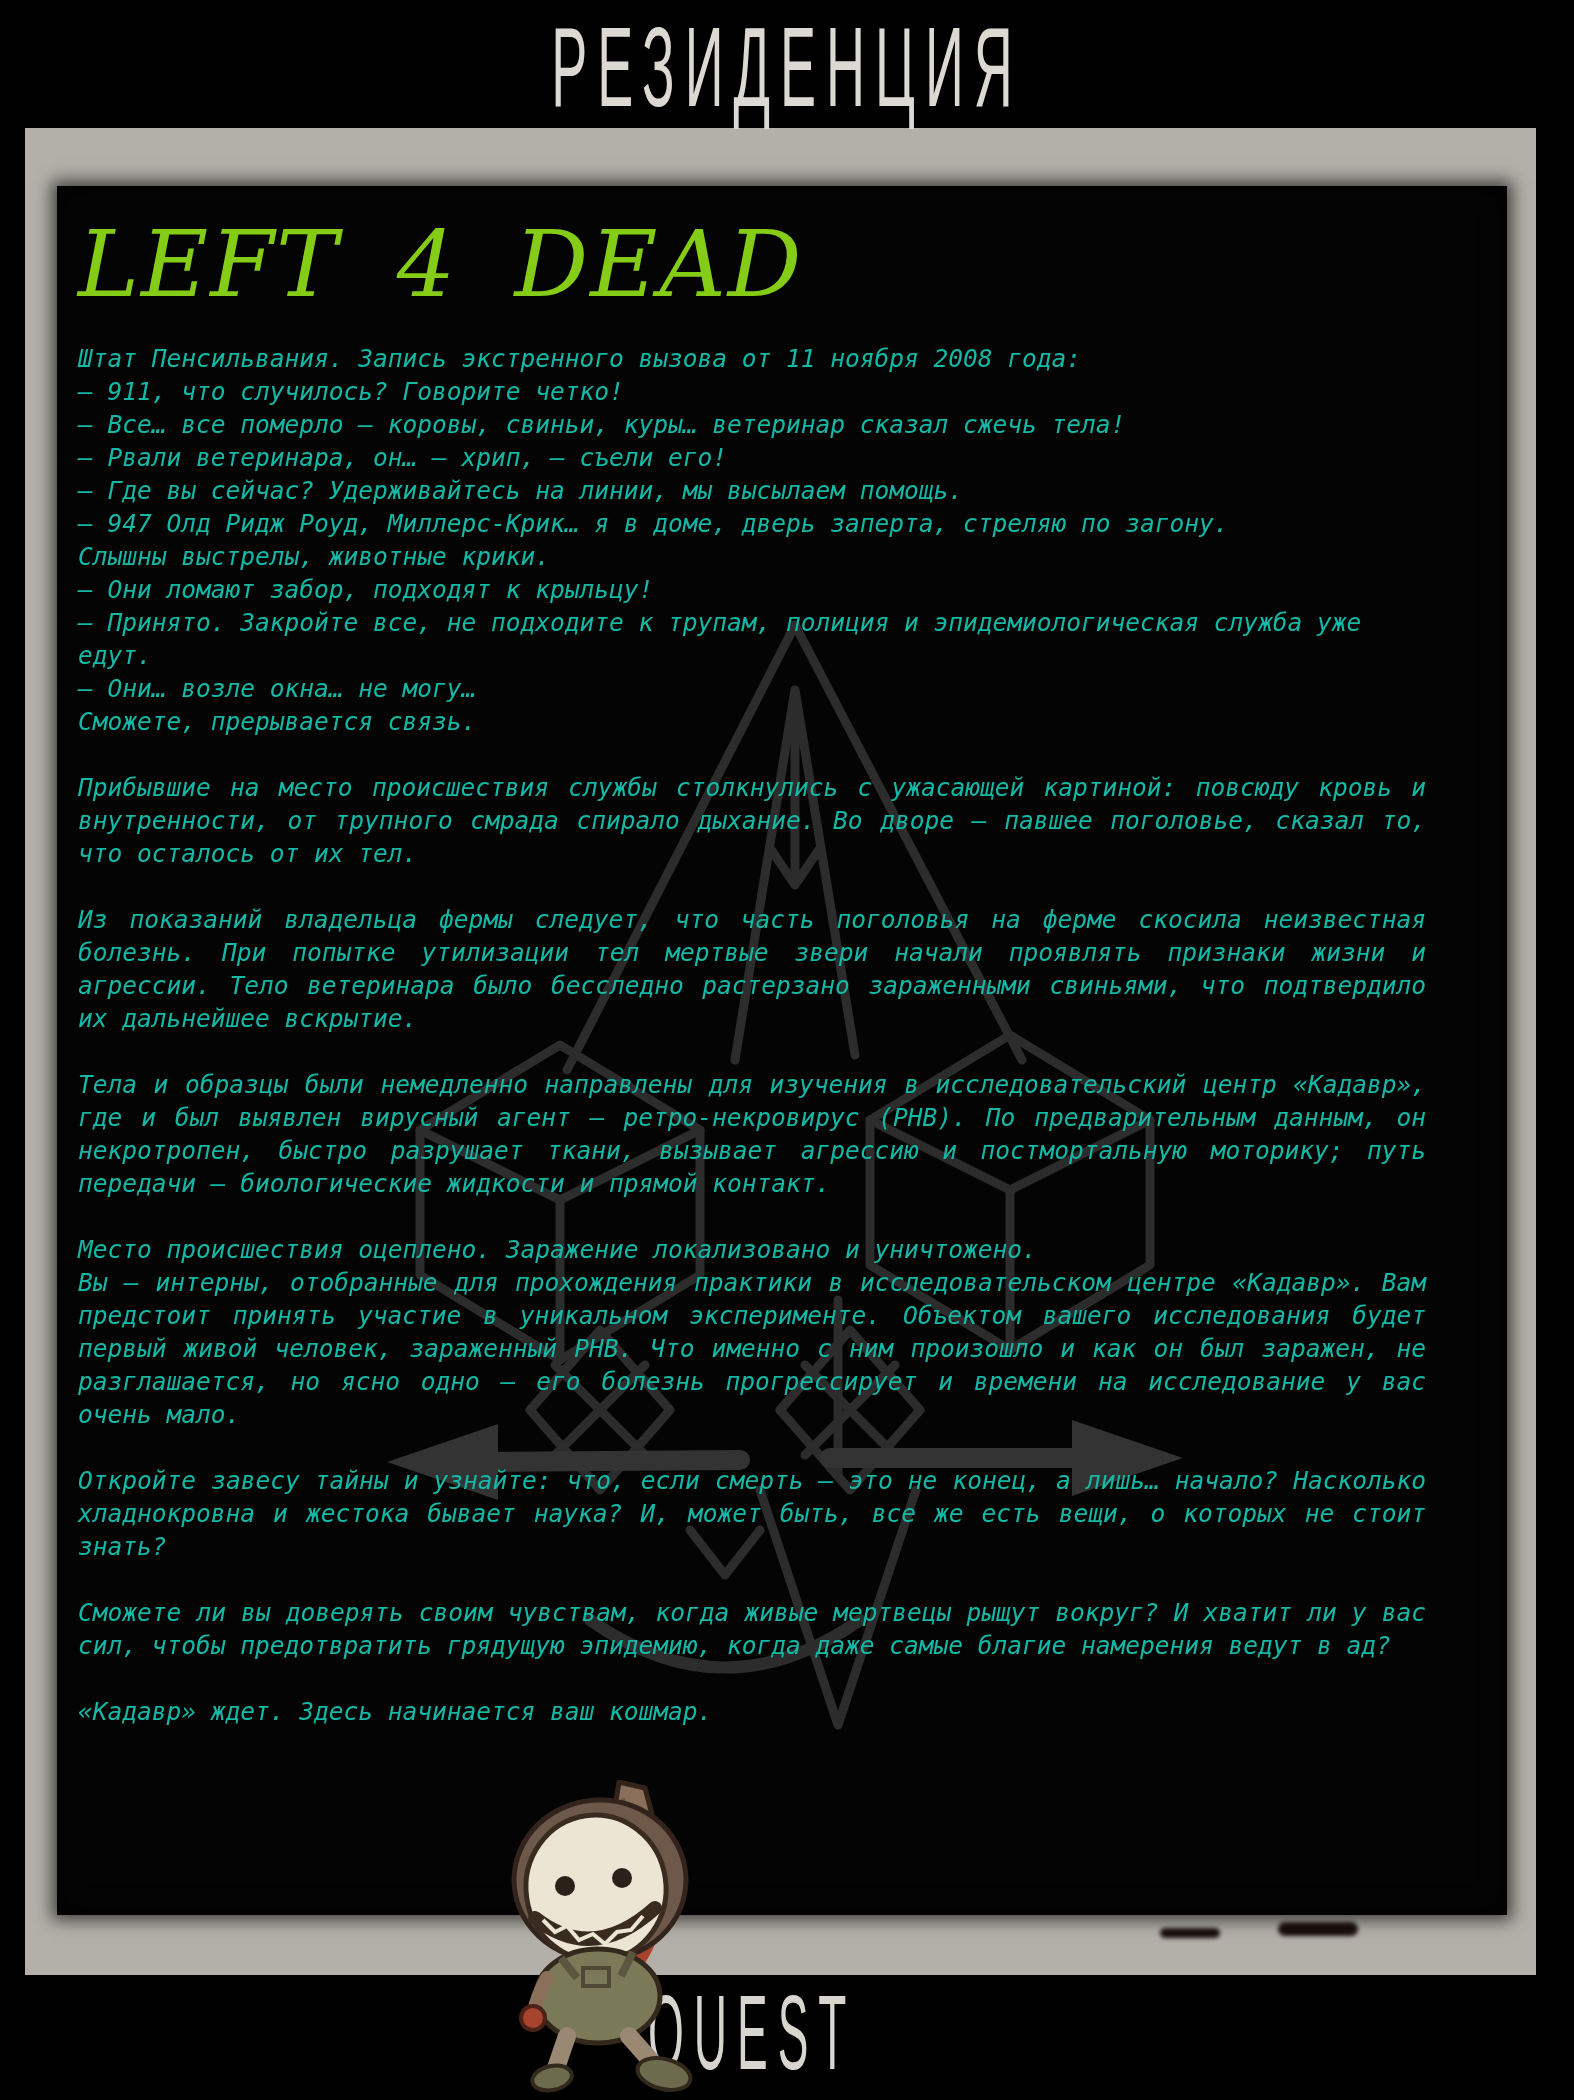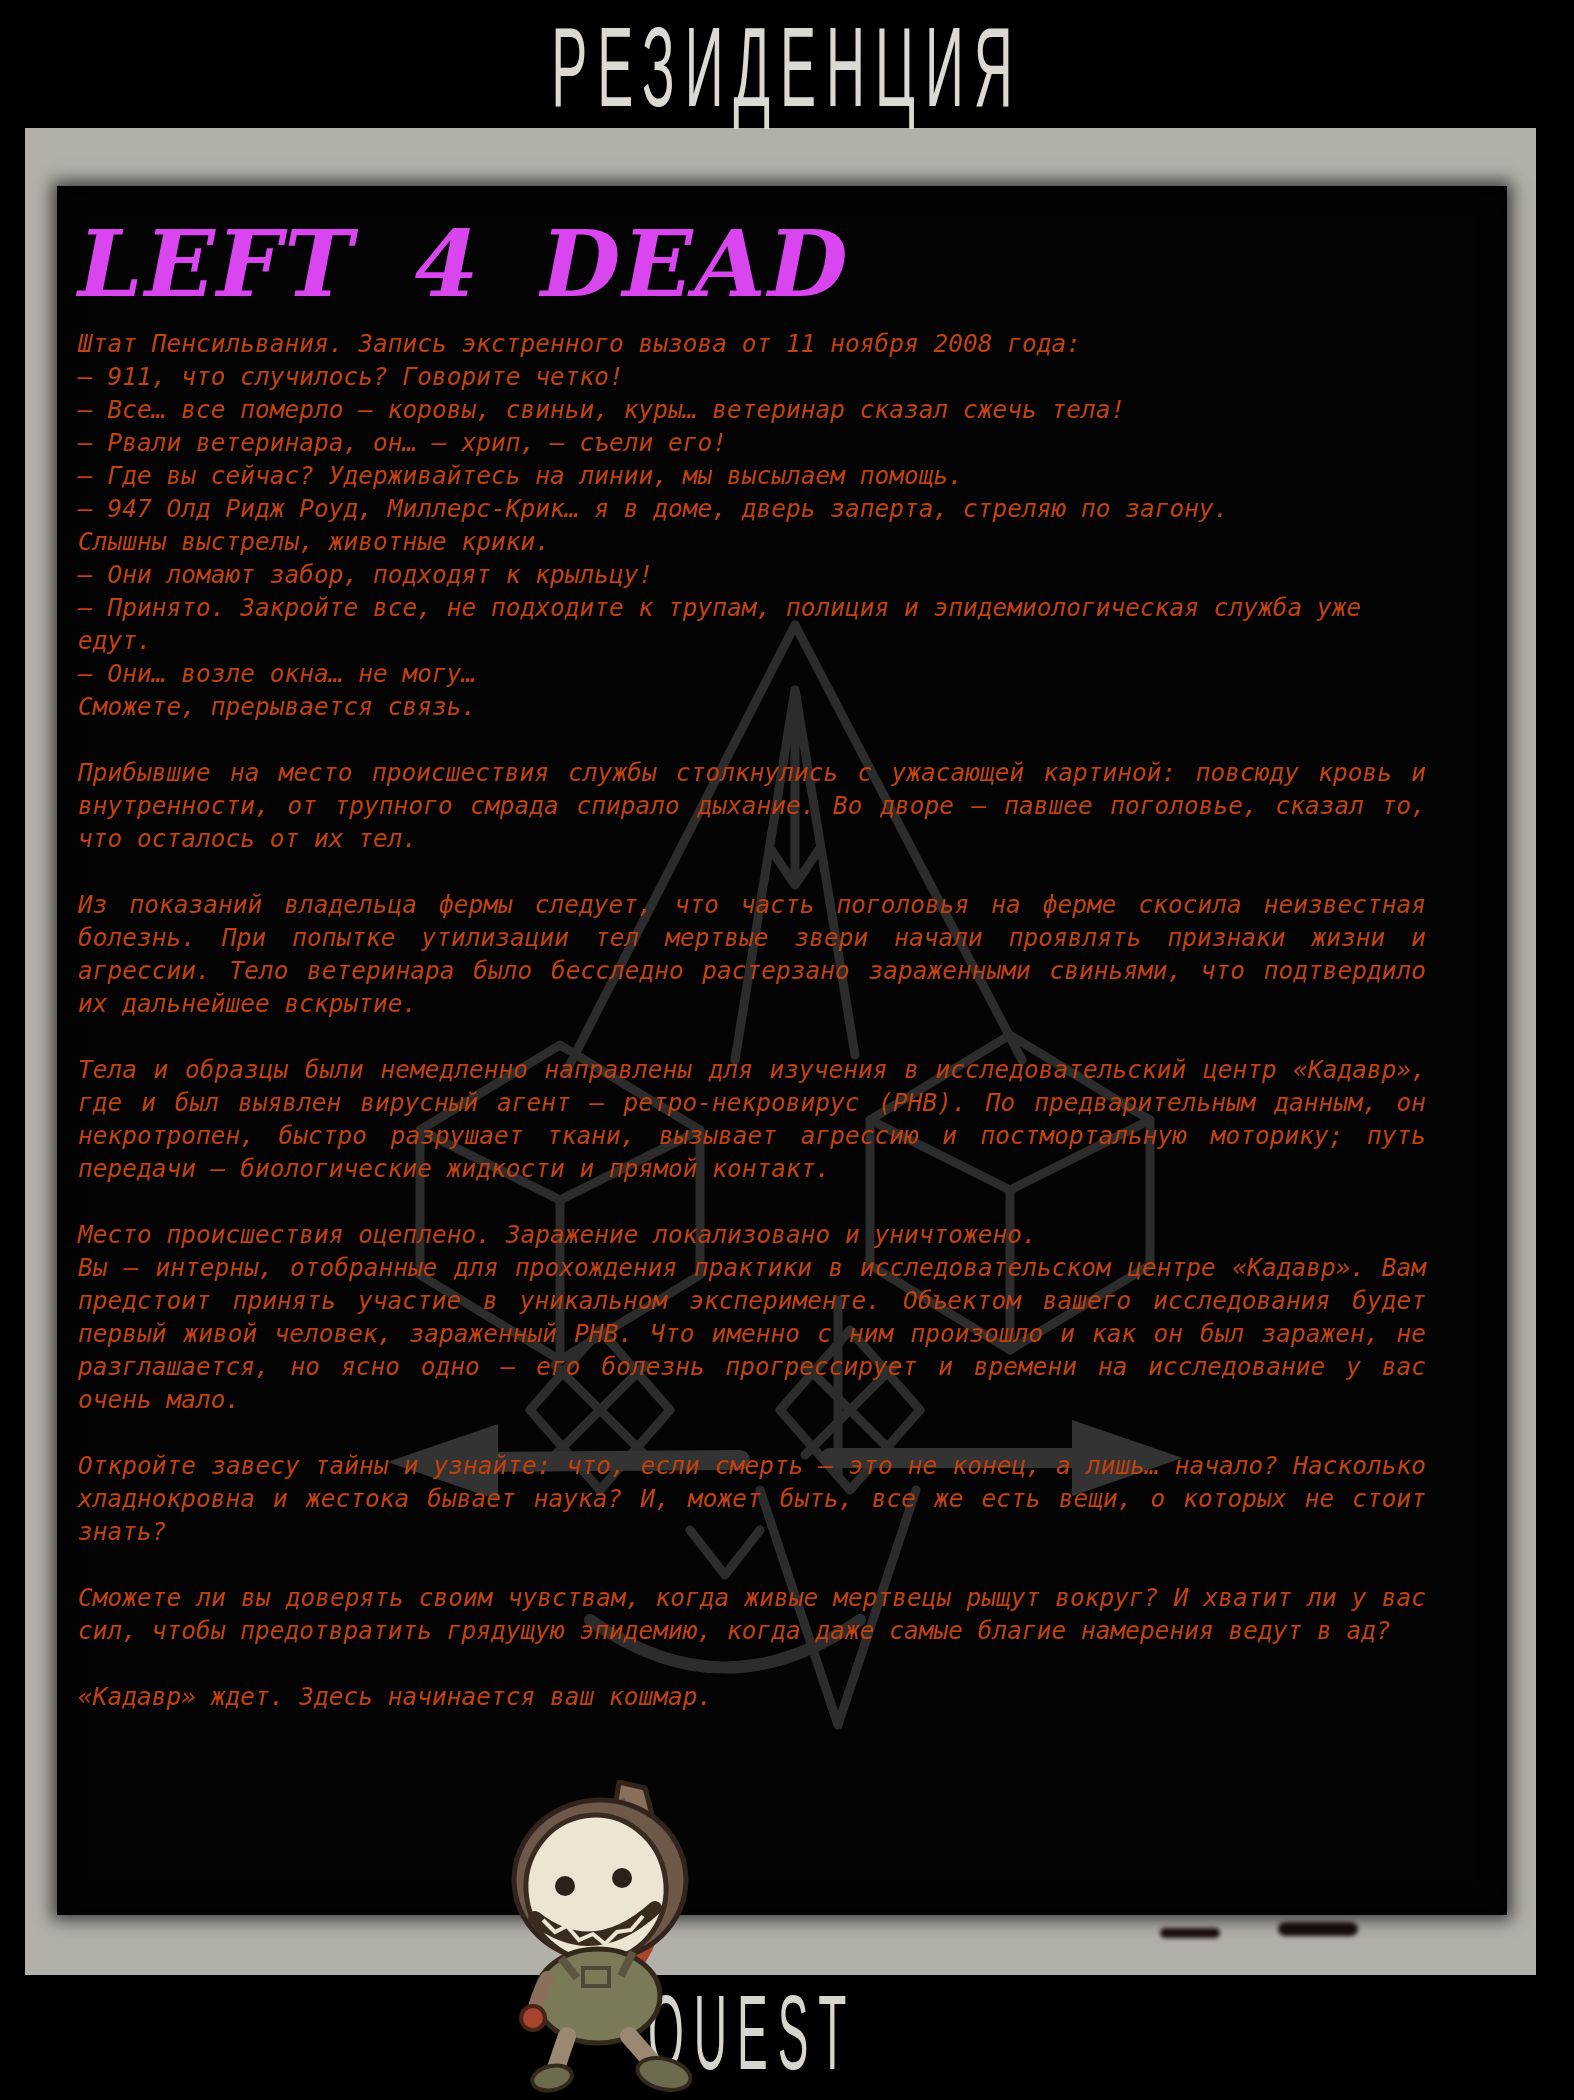"LEFT 4 DEAD" .quest-title { color: #d946ef -> #84cc16; font-weight: 700 -> 400; margin: 0 0 12px 0 -> 0 0 27px 0 }
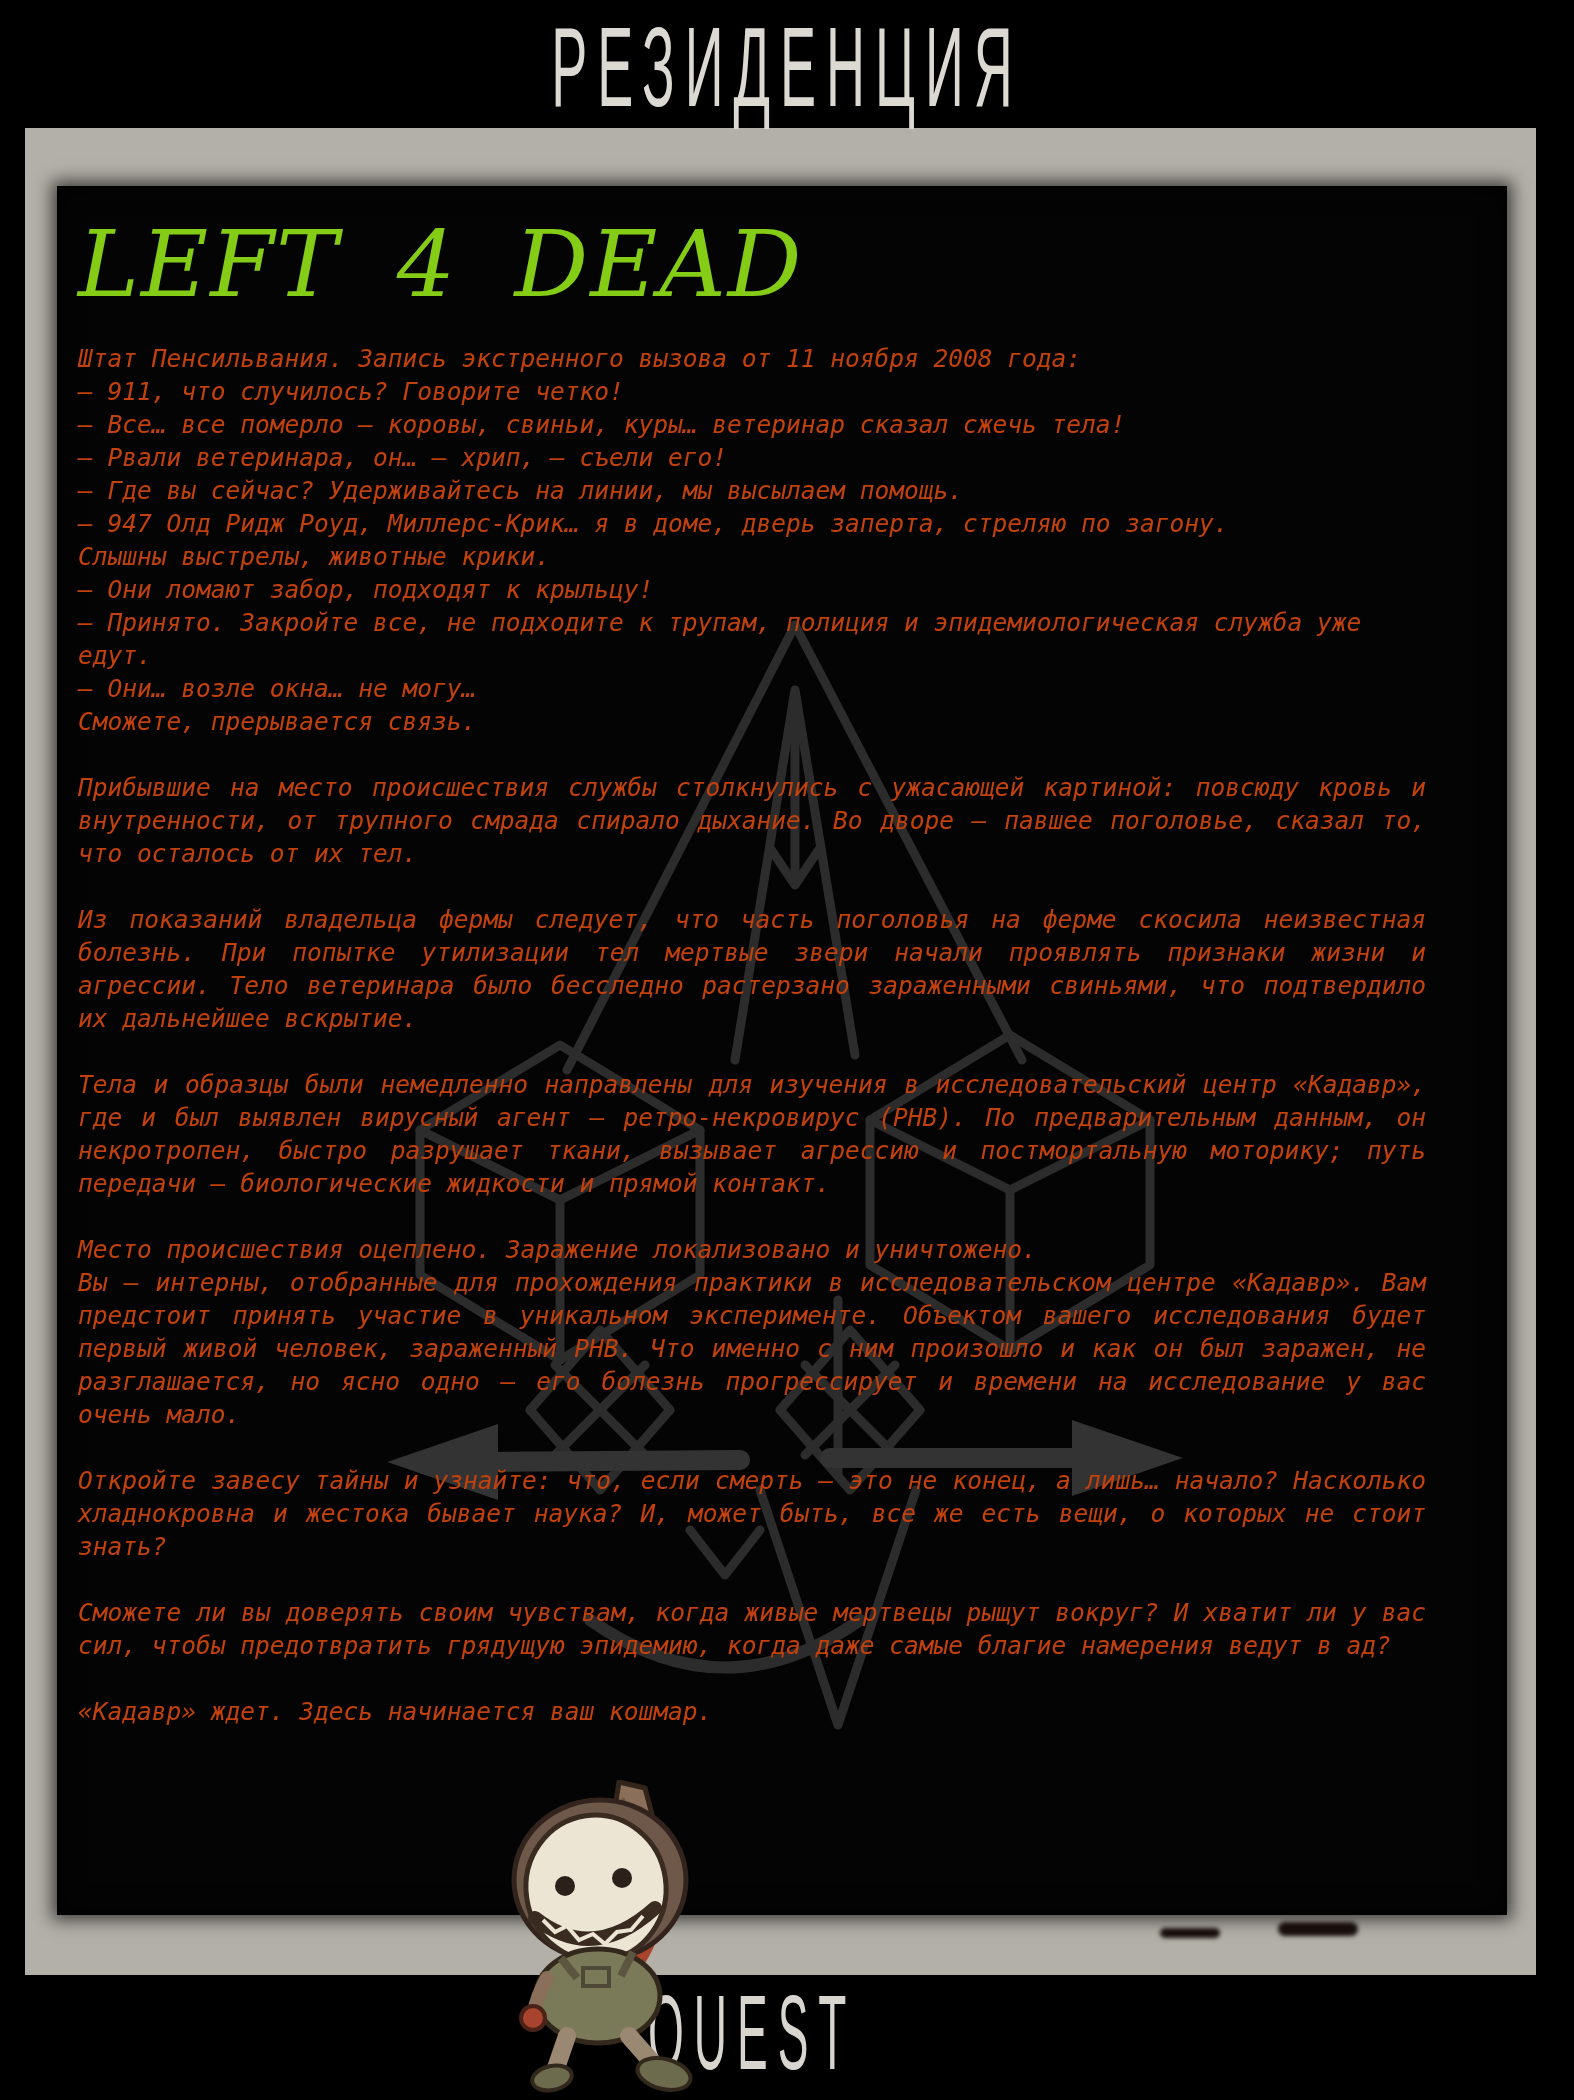"Штат Пенсильвания. Запись экстренного" .tline, .para { color: #c2410c -> #14b8a6 }
